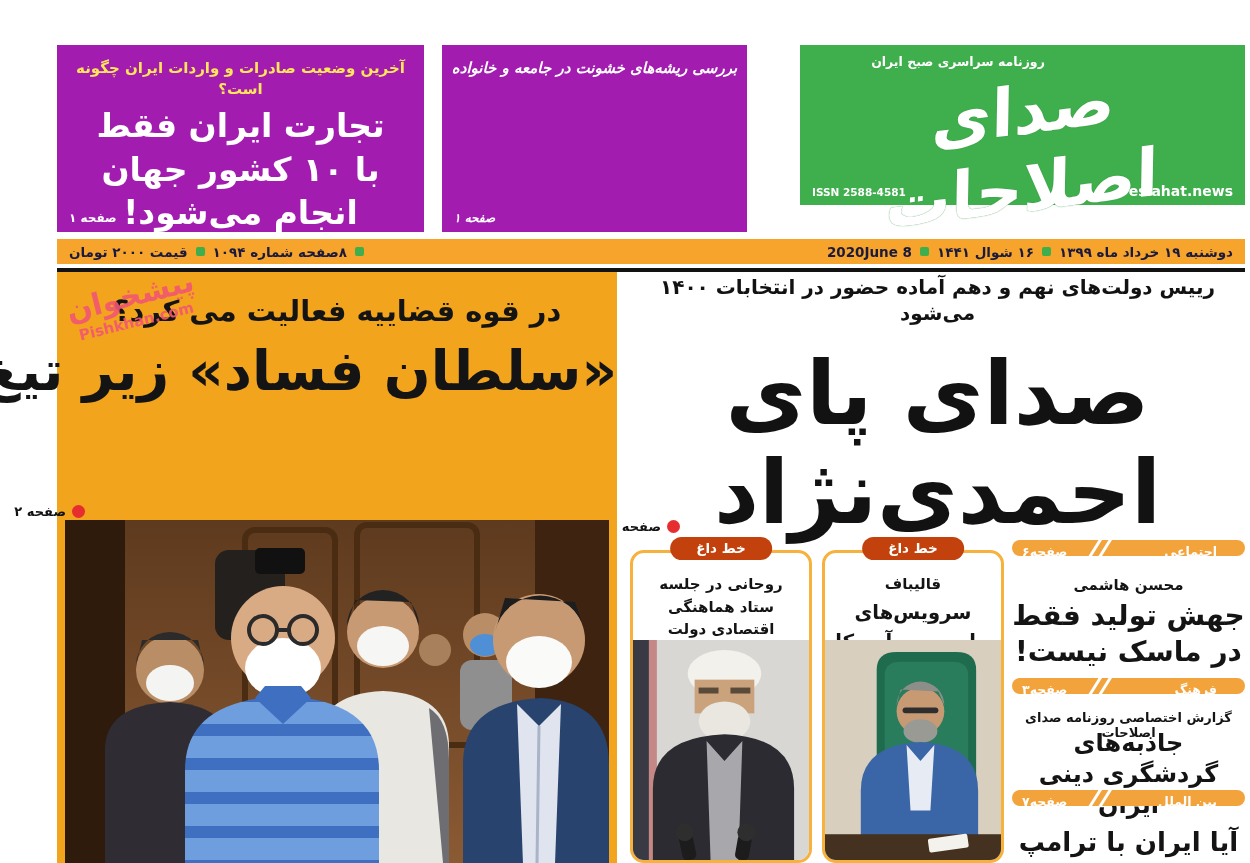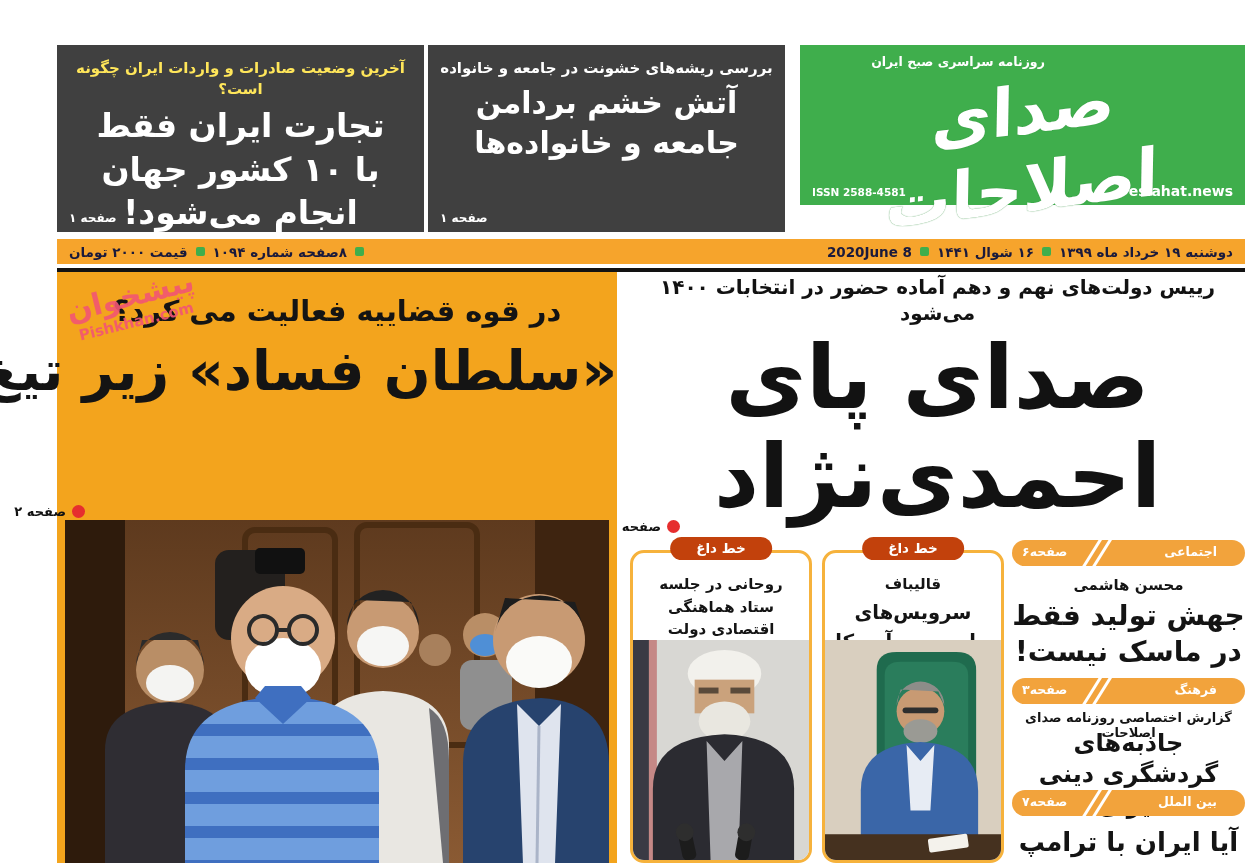"آخرین وضعیت صادرات و واردات" .greenbox { background: #404040 -> #a21caf }
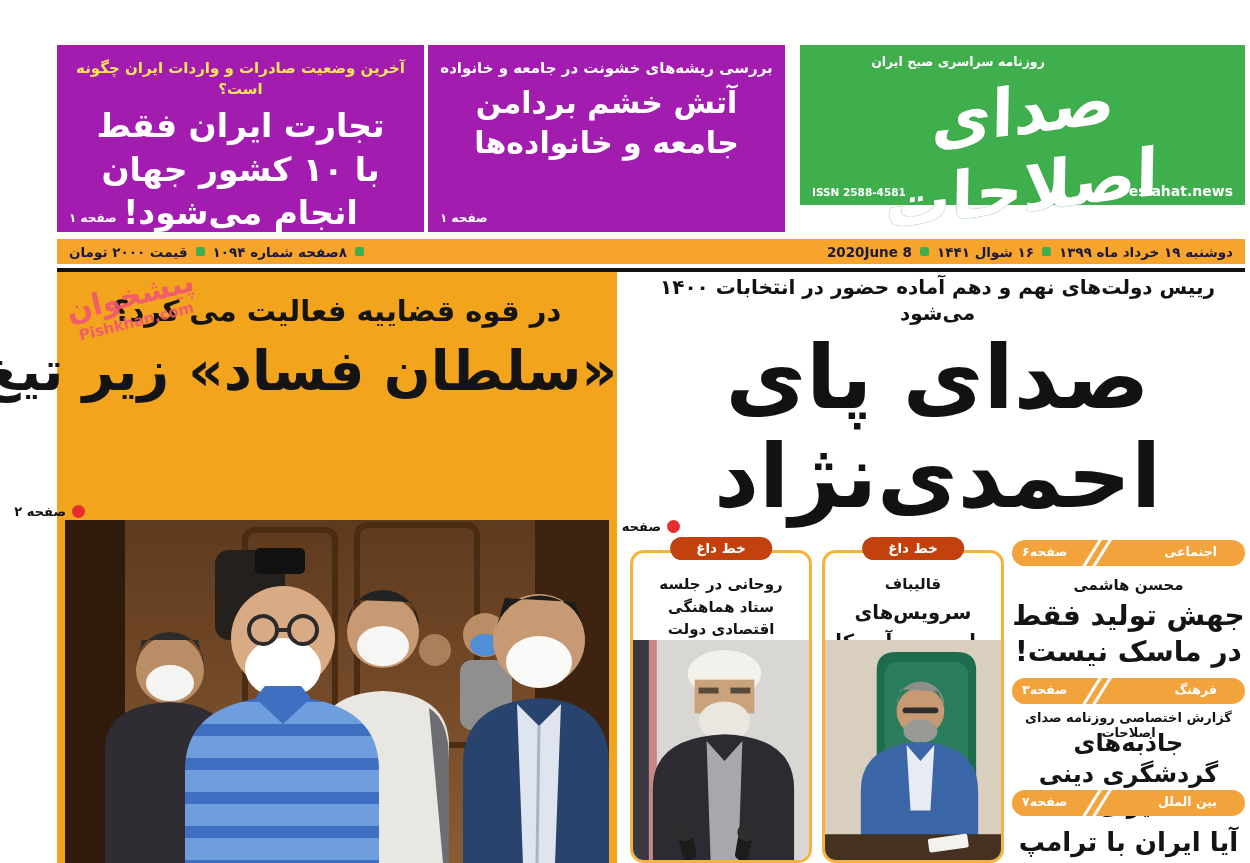"بررسی ریشه‌های خشونت در جامعه" .gb-mid { font-style: none -> italic; left: 428px -> 442px; width: 357px -> 305px }
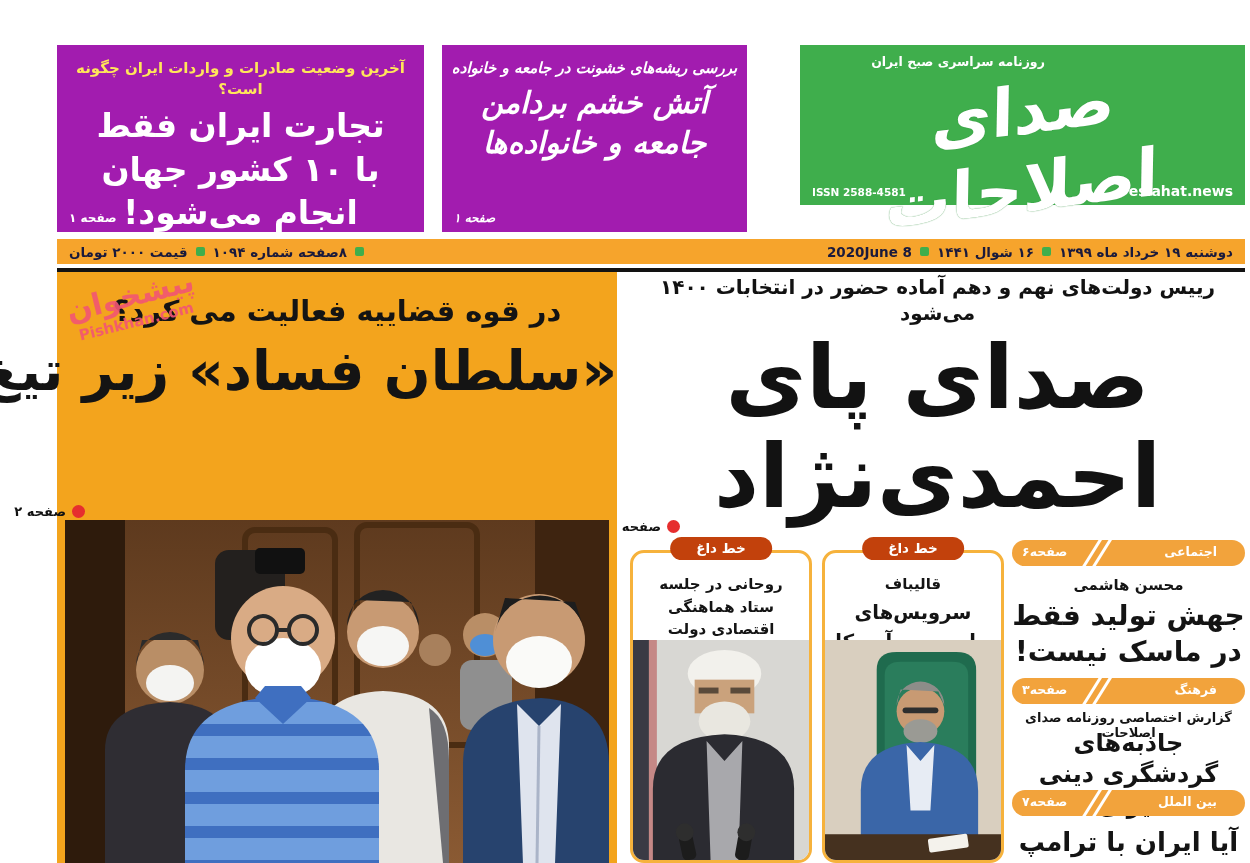"آتش خشم بردامن جامعه و" div.gb-head { html: <div>آتش خشم بردامن جامعه و خانواده‌ها</div> -> none }
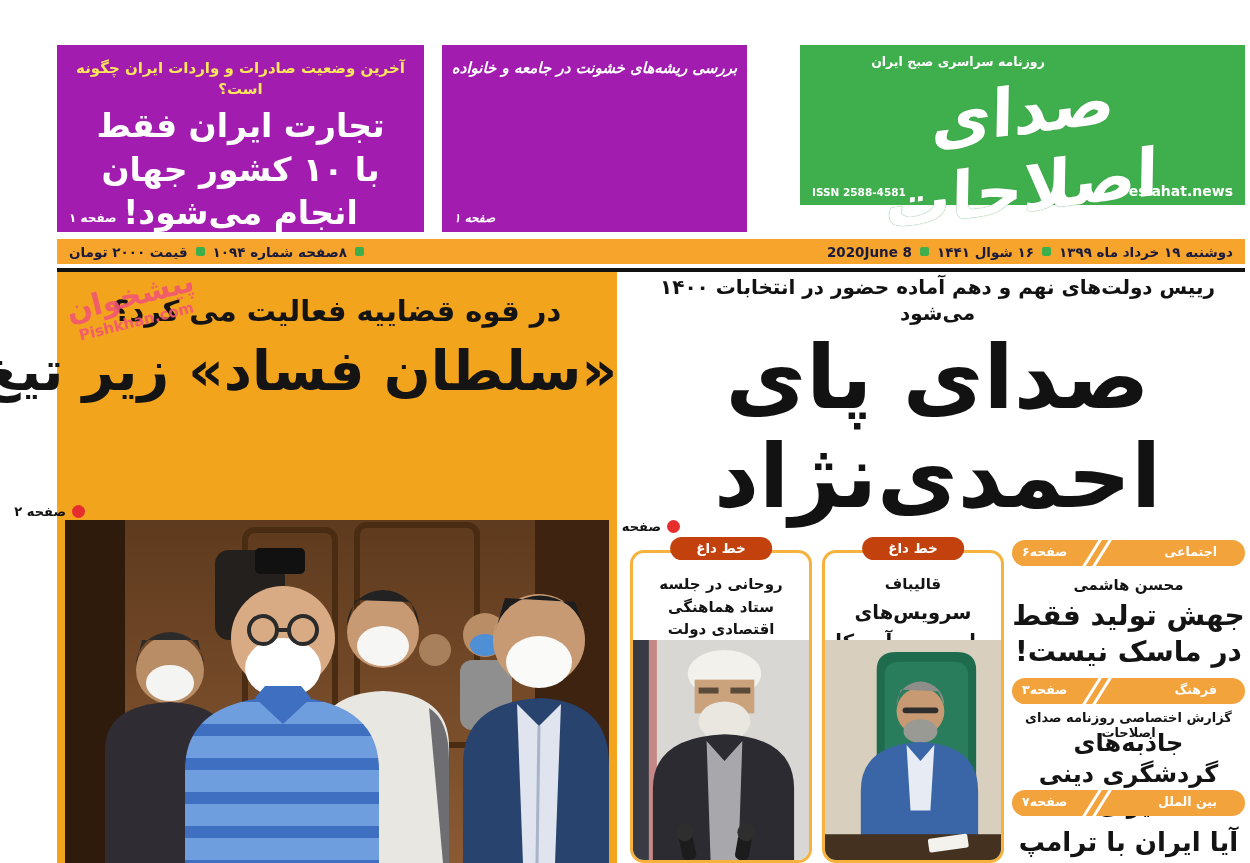"صدای پای" .lead-head { margin-top: 2px -> 18px }
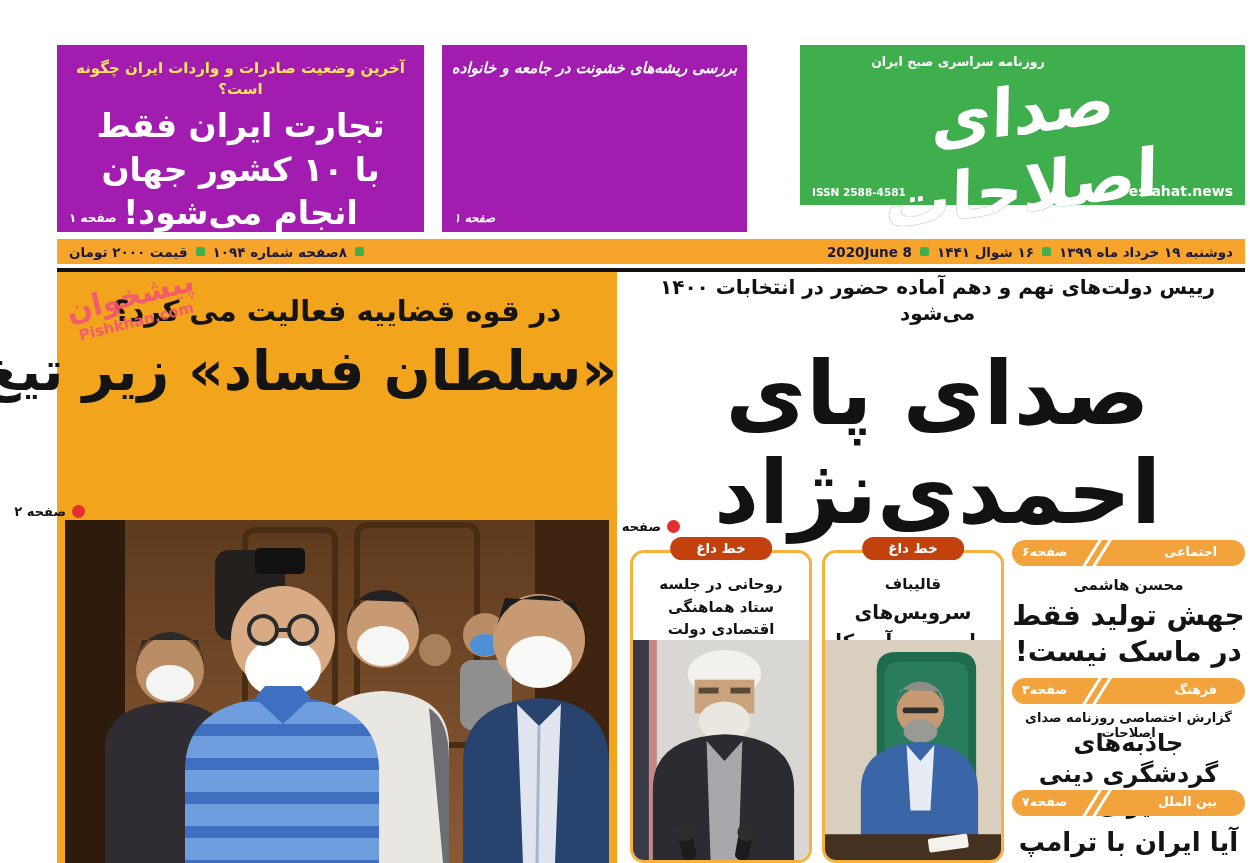"صفحه۶" .secbar { height: 26px -> 16px }
